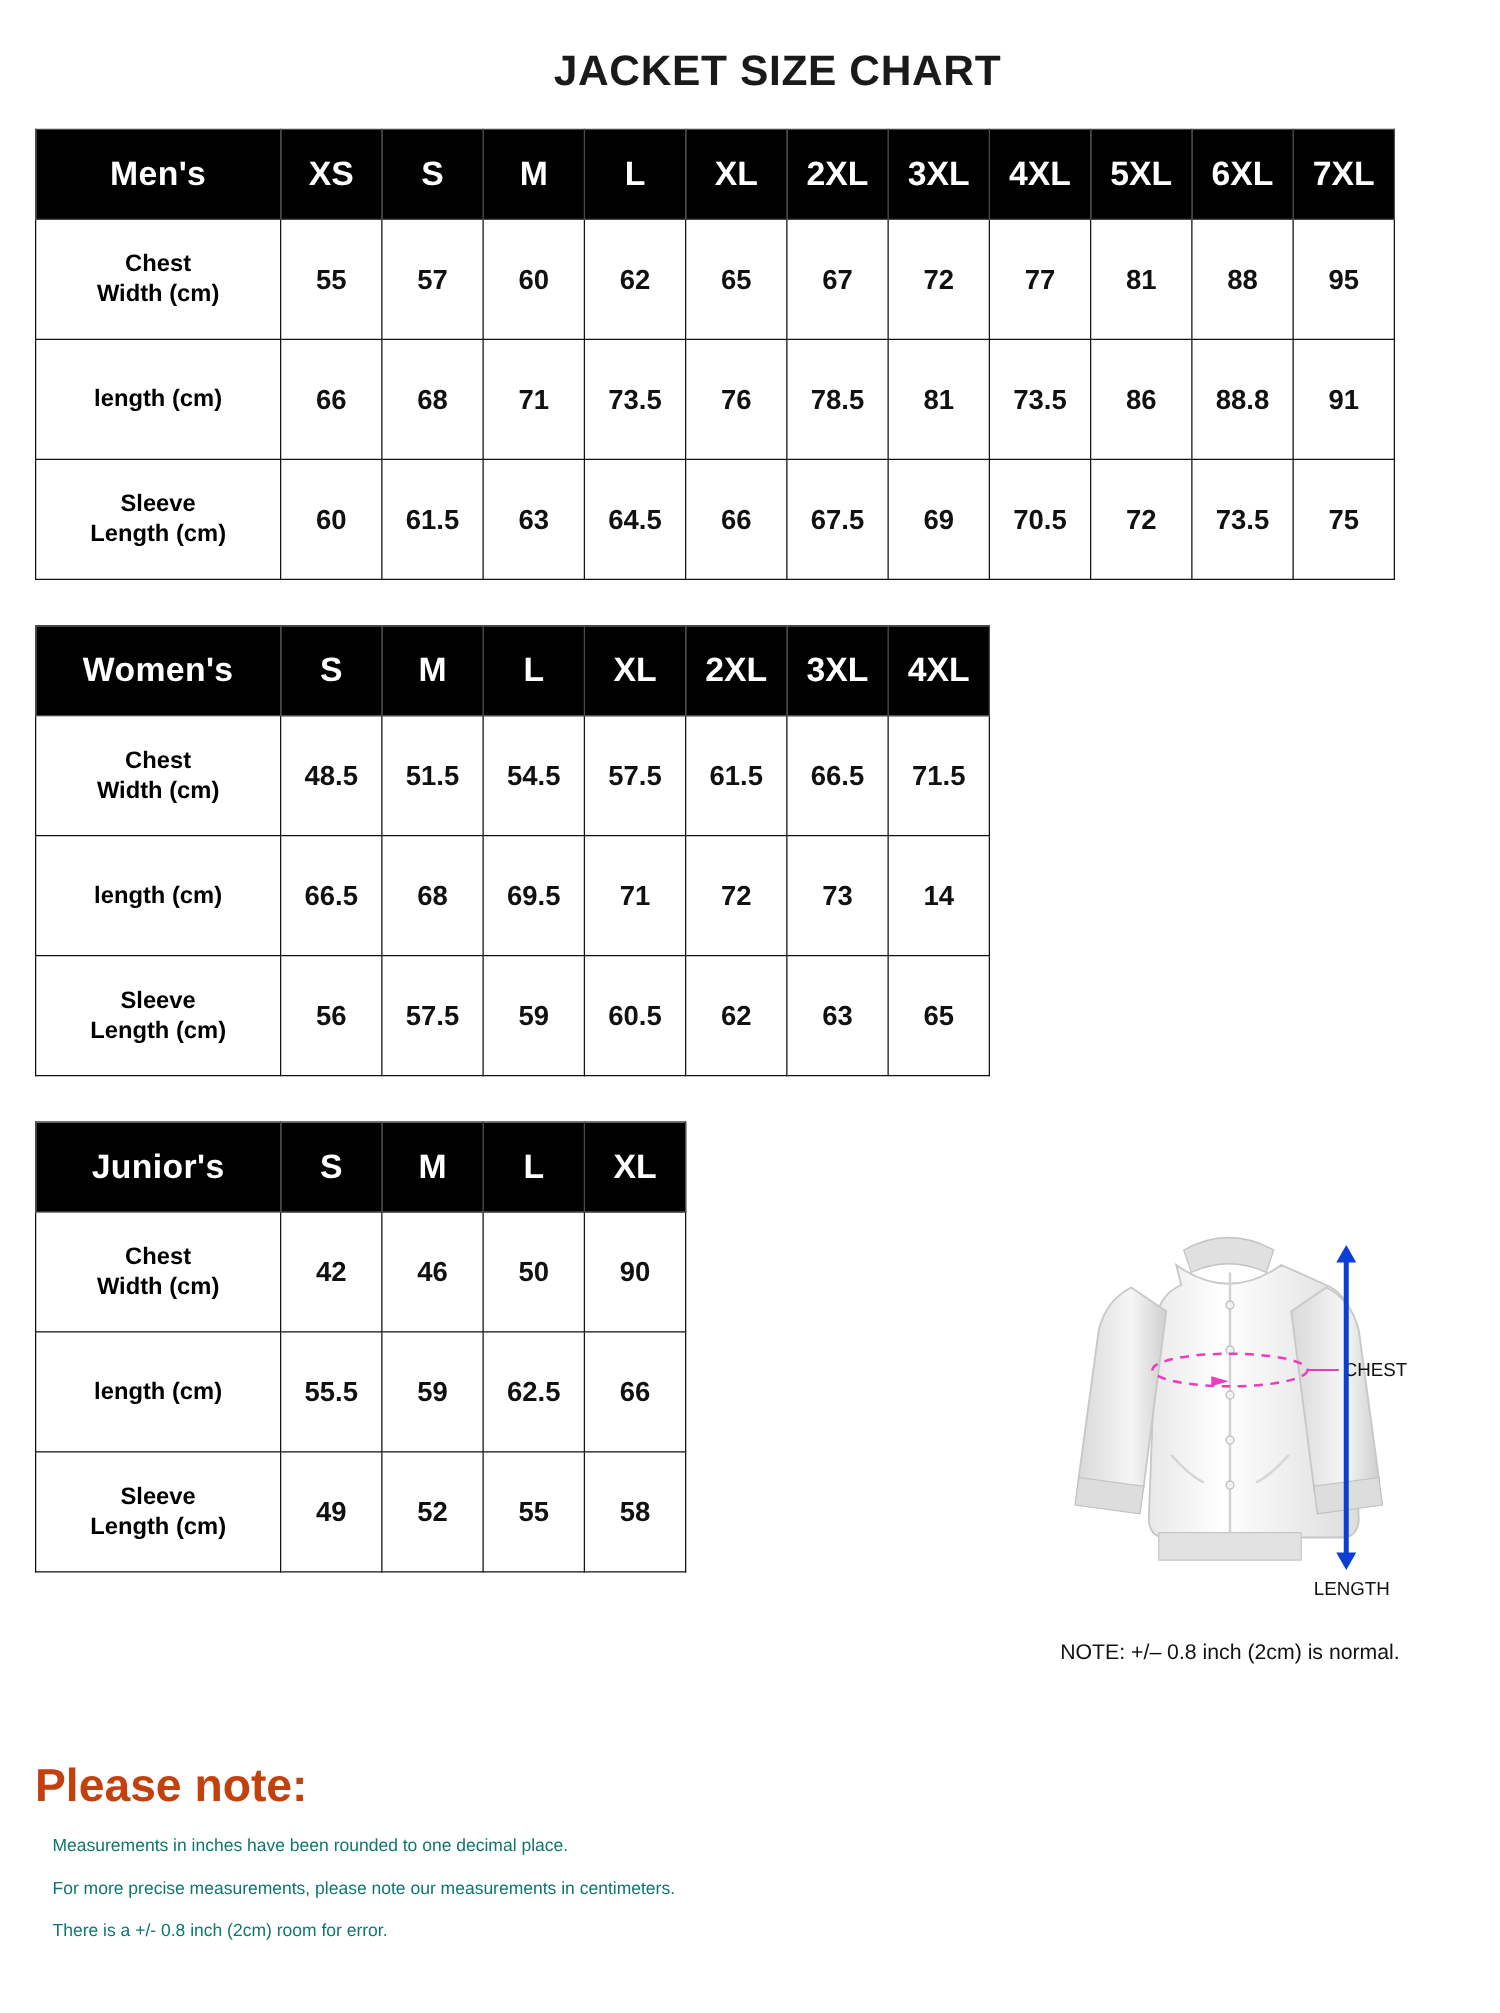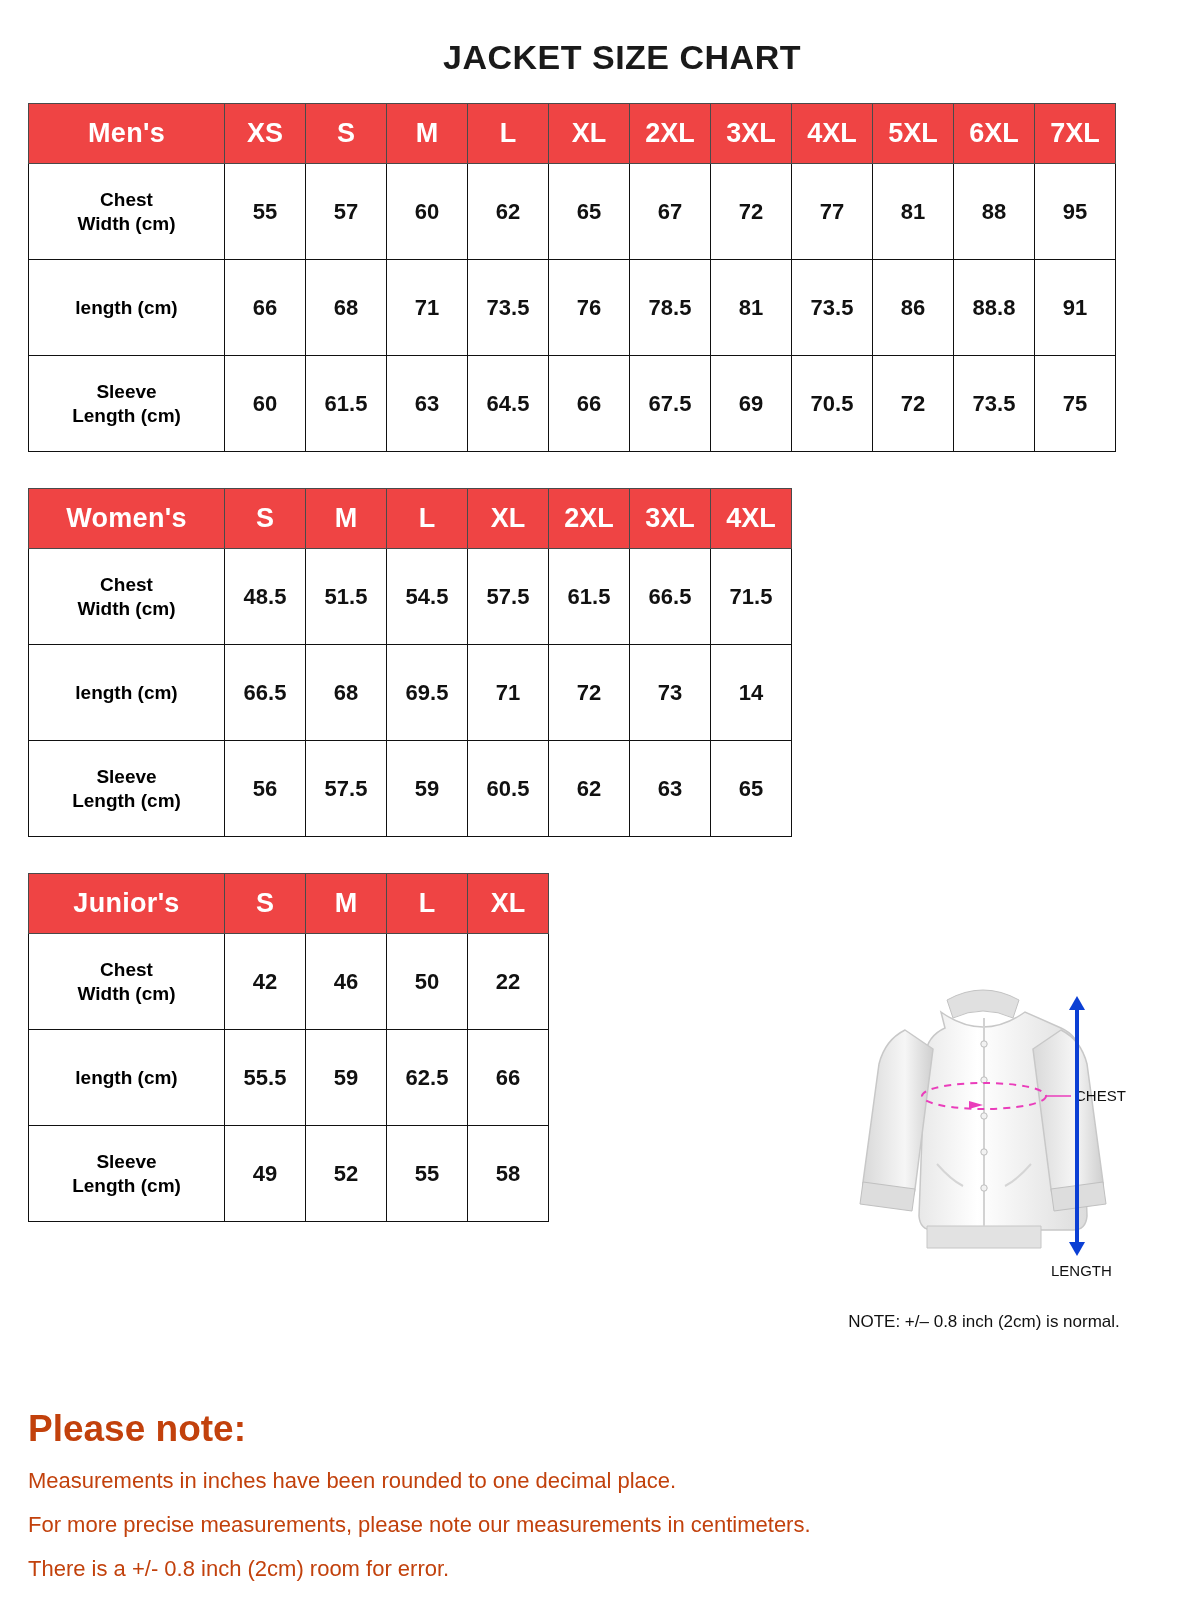"Men's" table.sizechart thead th { background: #ef4444 -> #000000; height: 60px -> 72px }
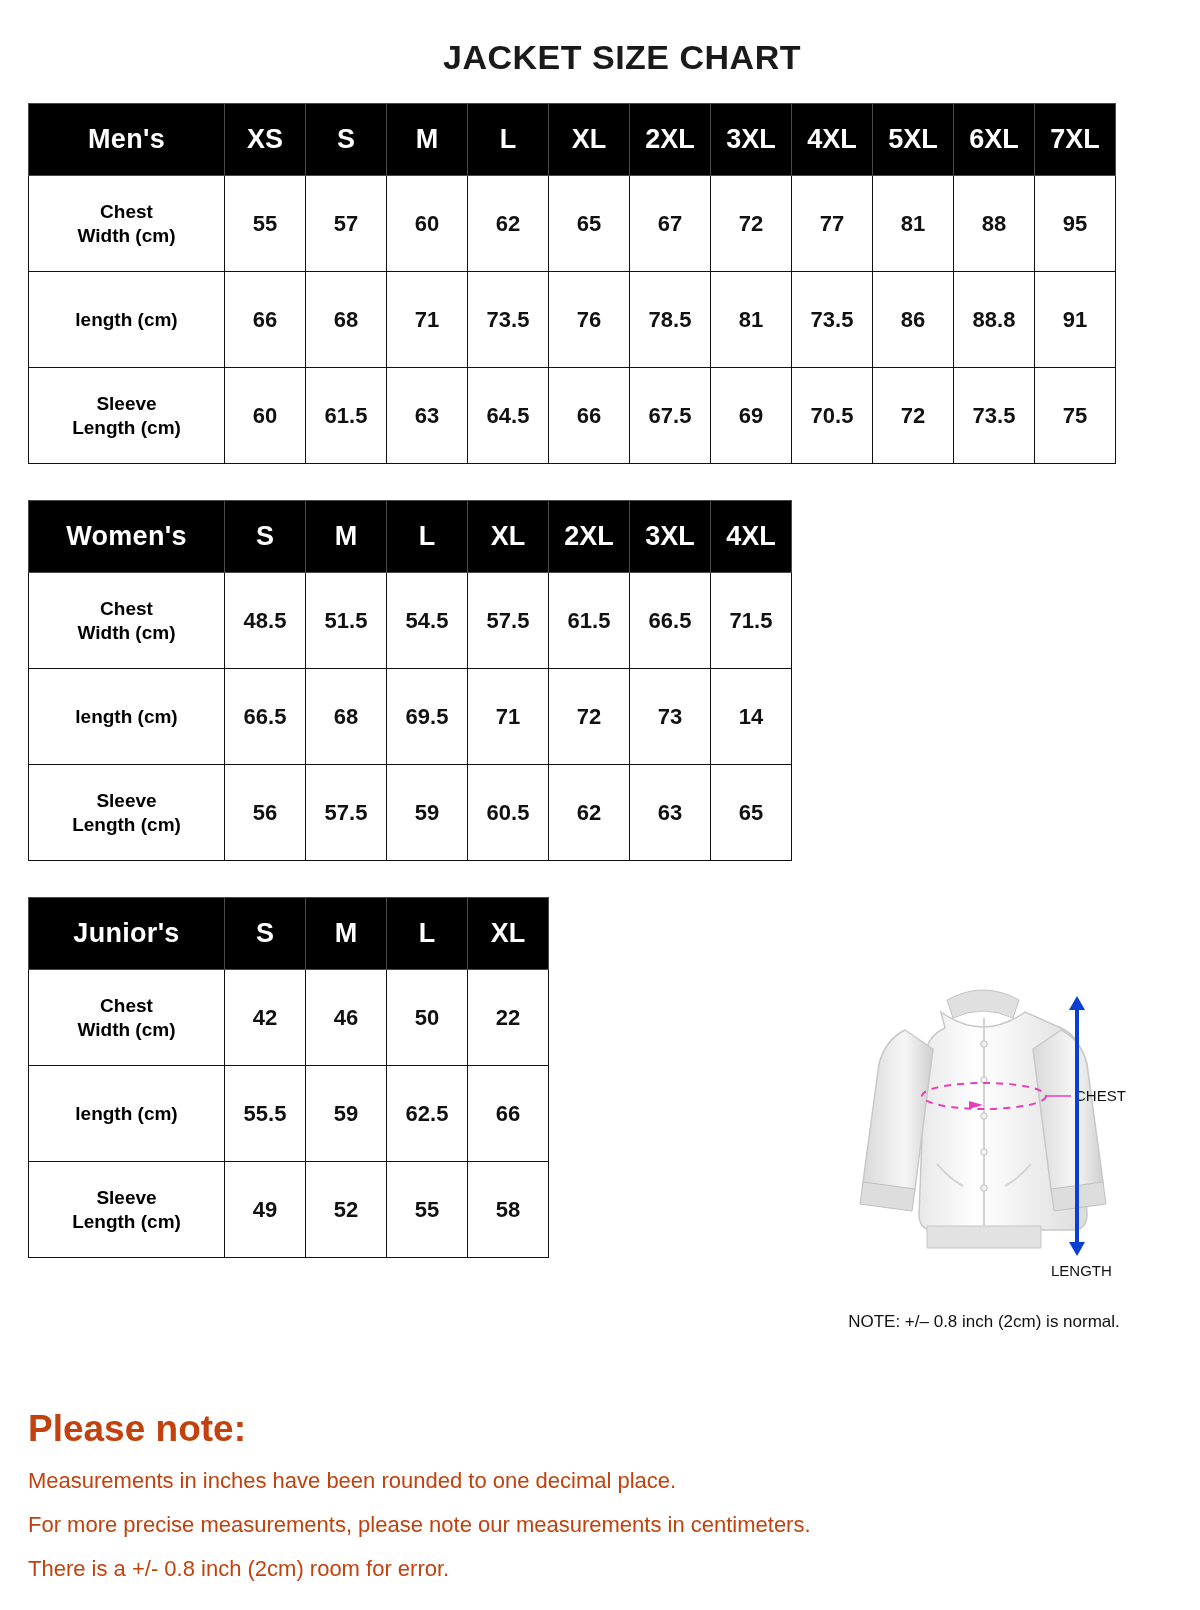"22" td { text: 22 -> 90 }
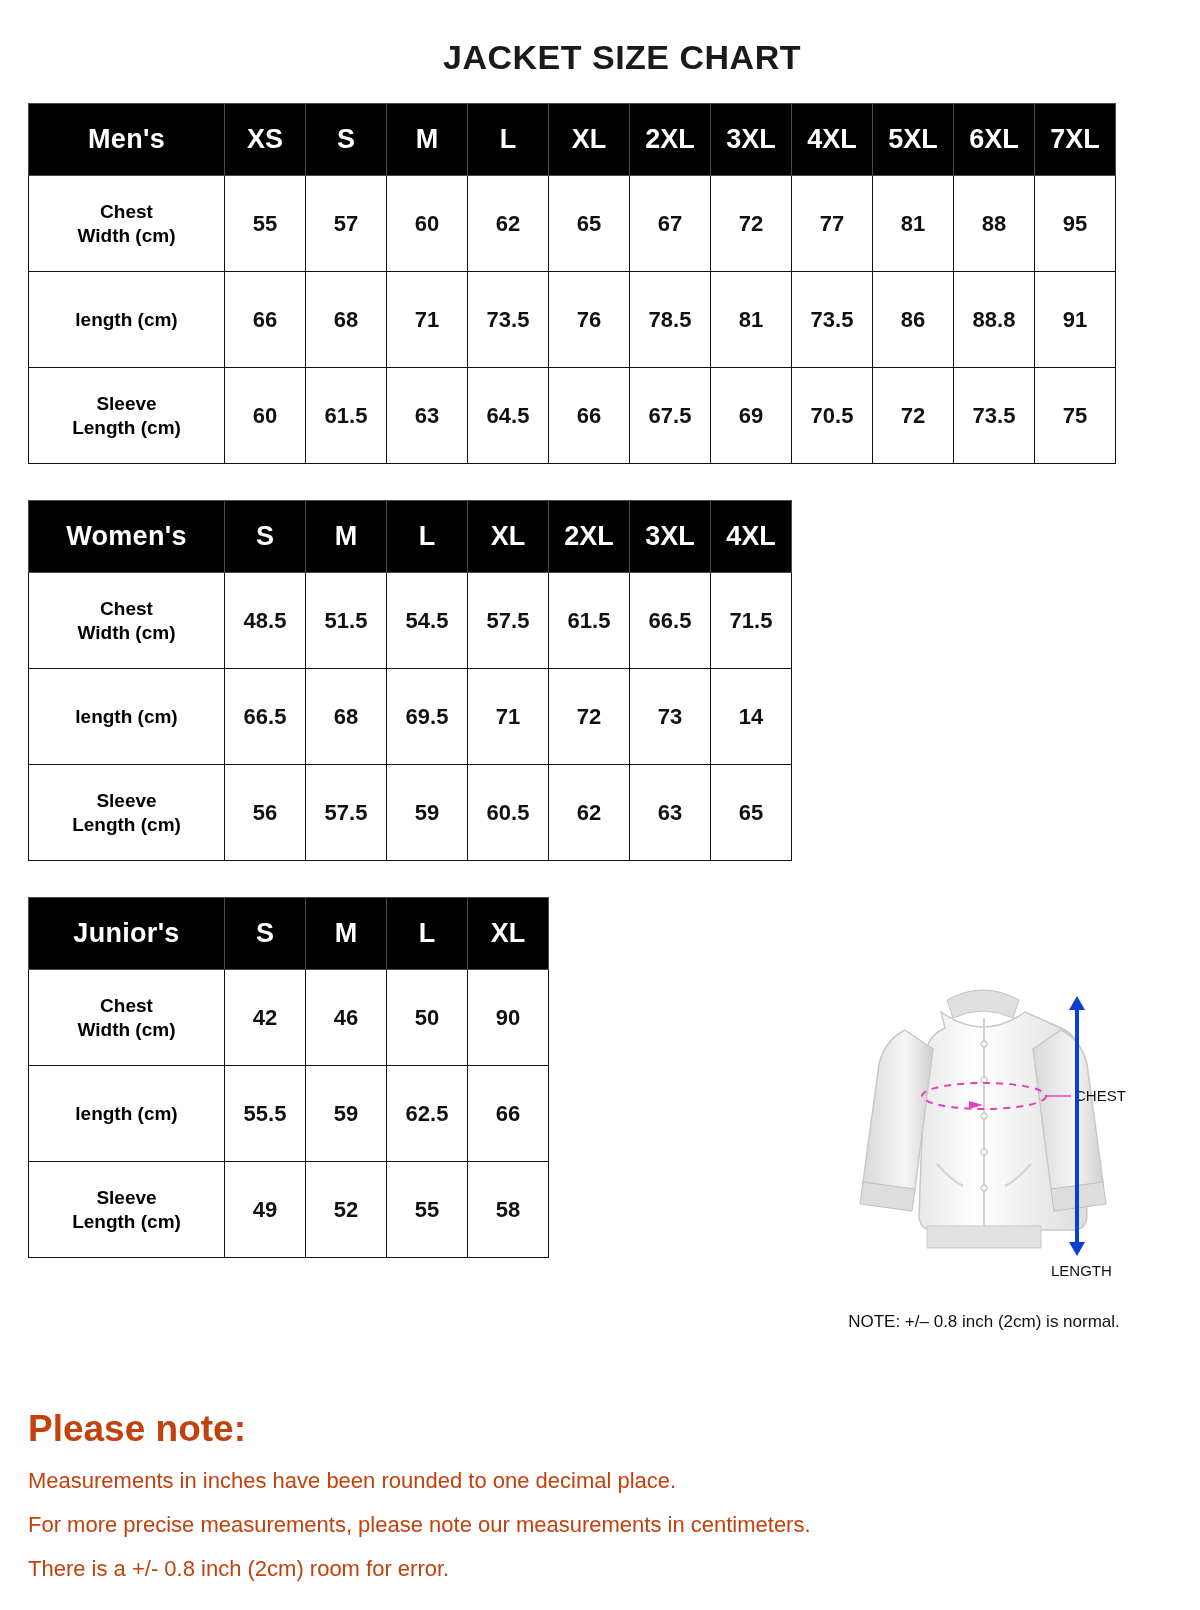"Measurements in inches have been" .please-note p { color: #c2410c -> #0f766e; font-size: 22px -> 14px; margin: 0 0 18px 0 -> 0 0 18px 14px }
